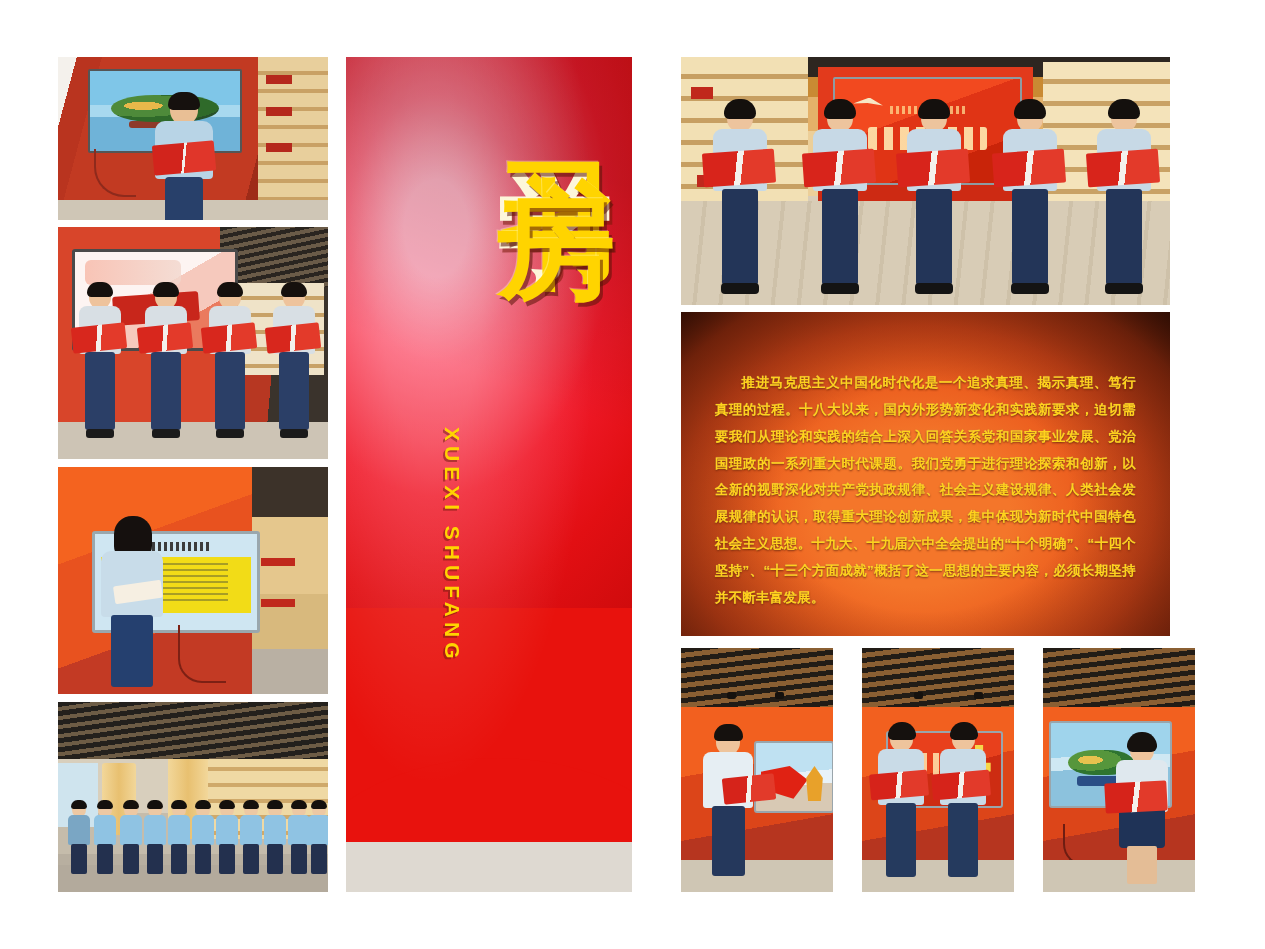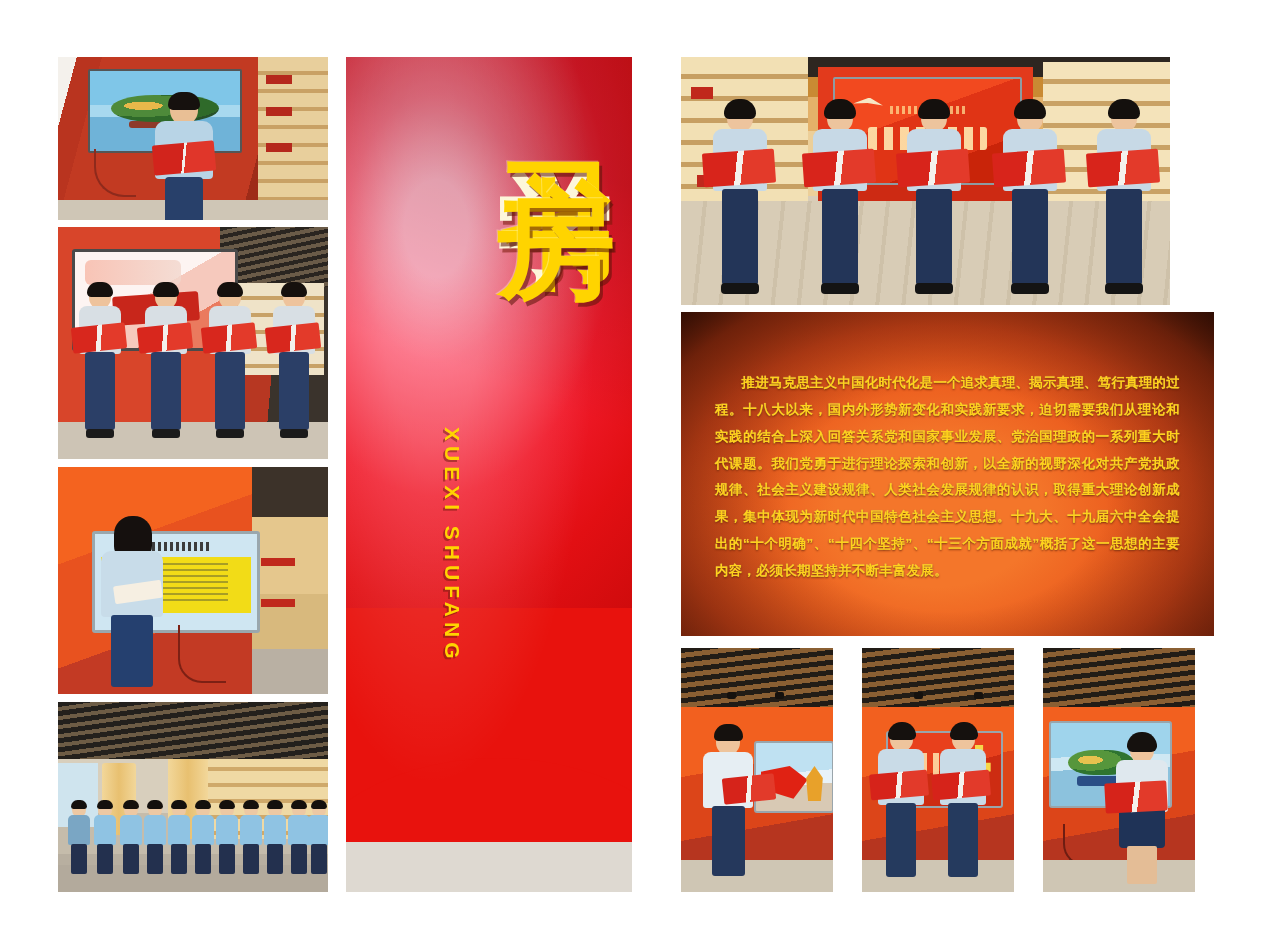"推进马克思主义中国化时代化是一个追求真理、揭示真理、笃行真理的过程。十八大以来，" .quote { padding-left: 44px -> none }
